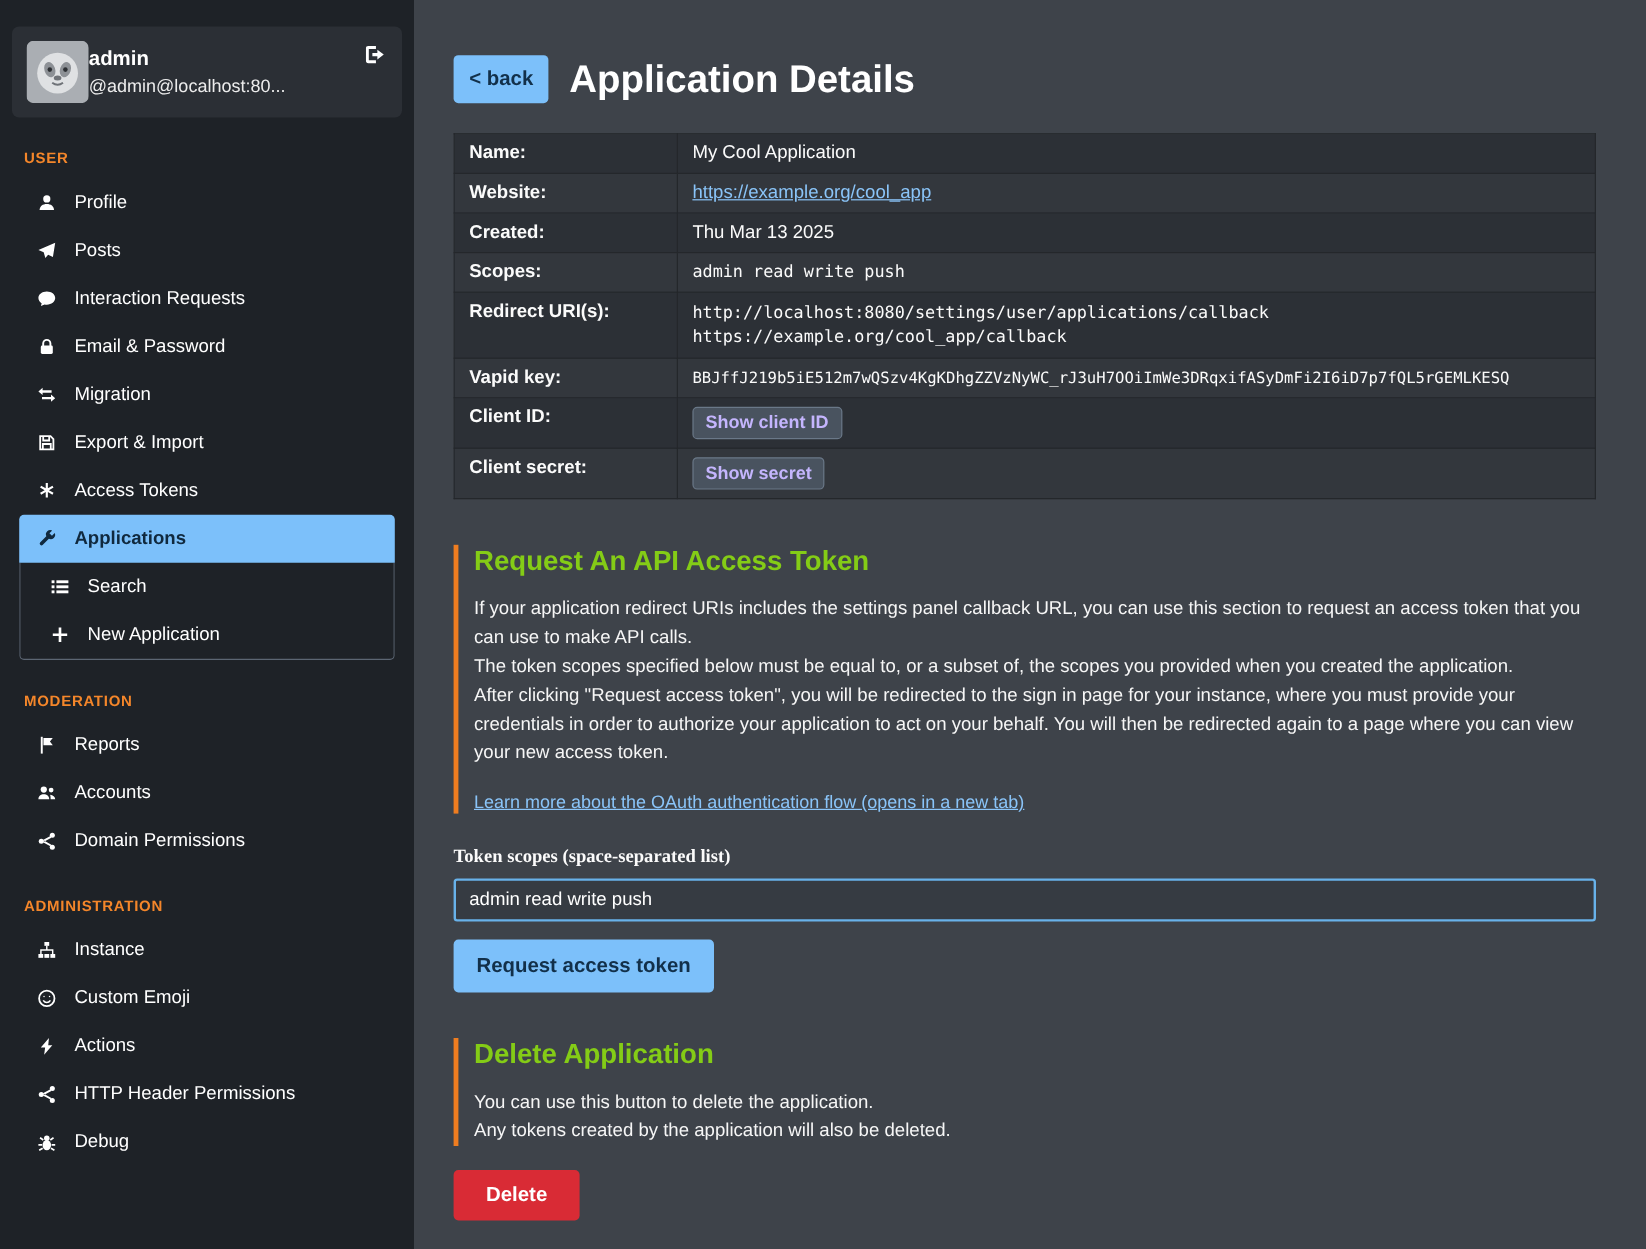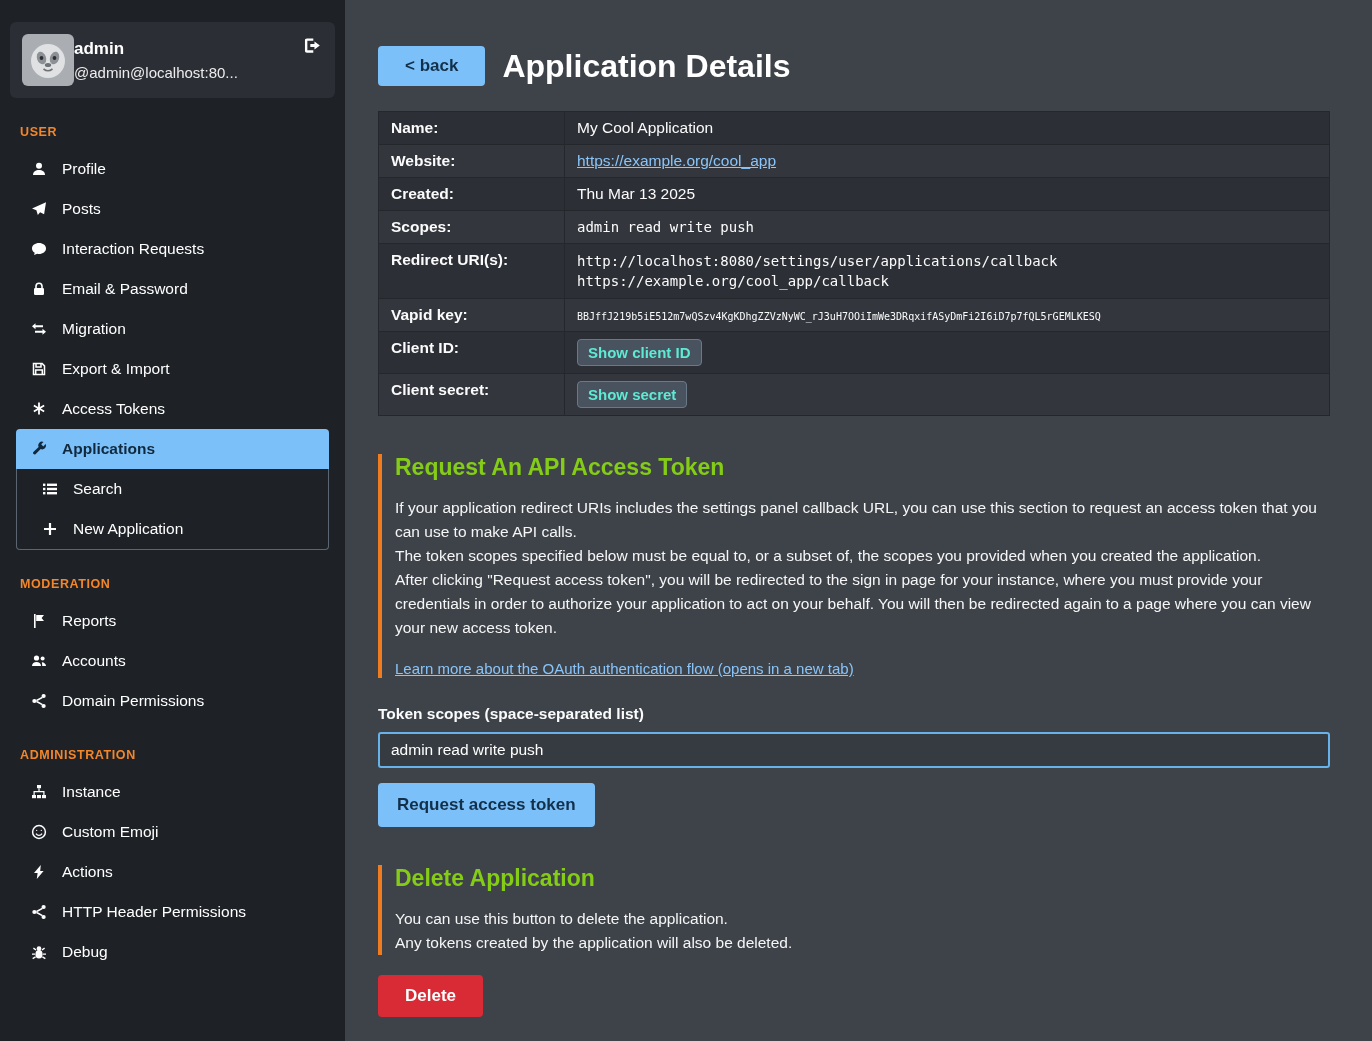"< back" .back-btn { padding: 10px 27px -> 10px 13px }
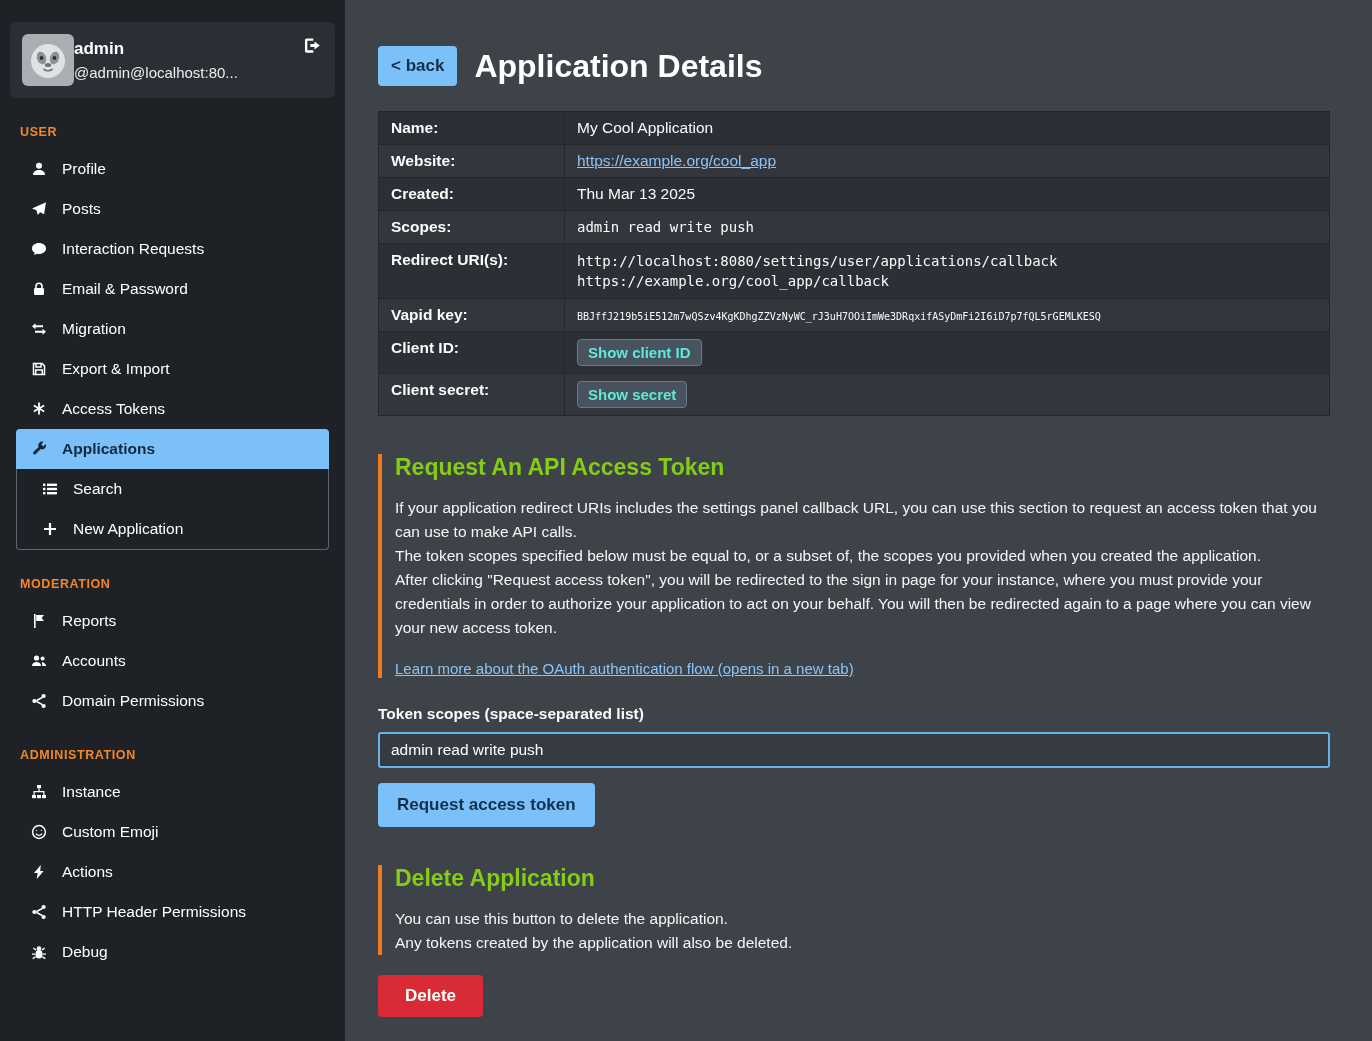"BBJffJ219b5iE512m7wQSzv4KgKDhgZZVzNyWC_r" .mono.small { font-size: 10px -> 13px }
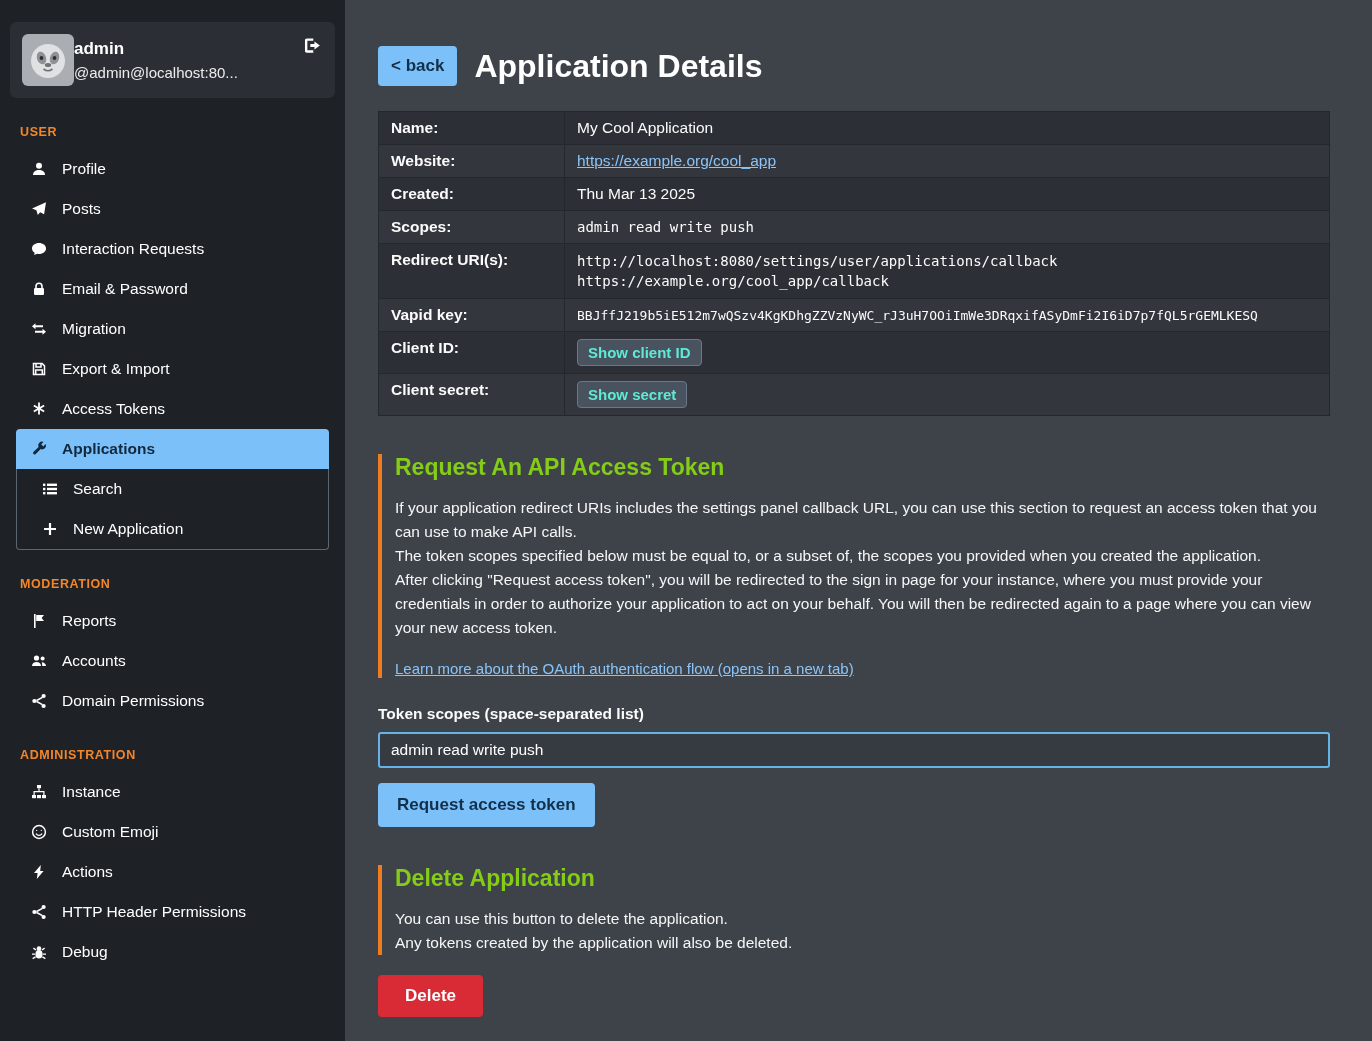"Show client ID" .show-btn { color: #5eead4 -> #c4b5fd }
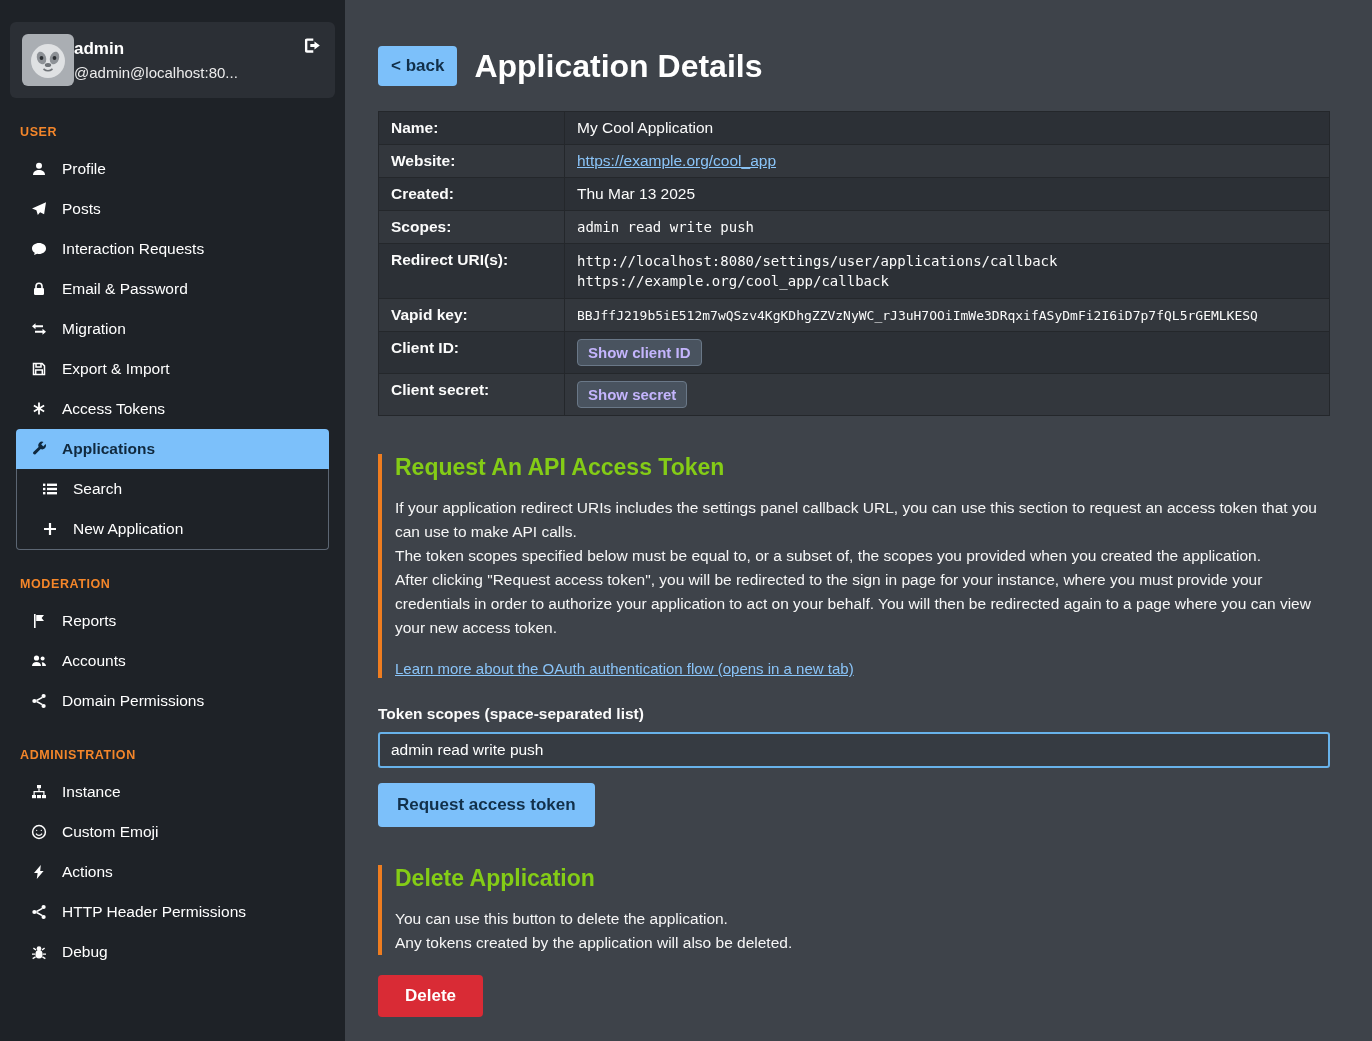"Token scopes (space-separated list)" .field-label { font-family: none -> Liberation Serif, serif }
